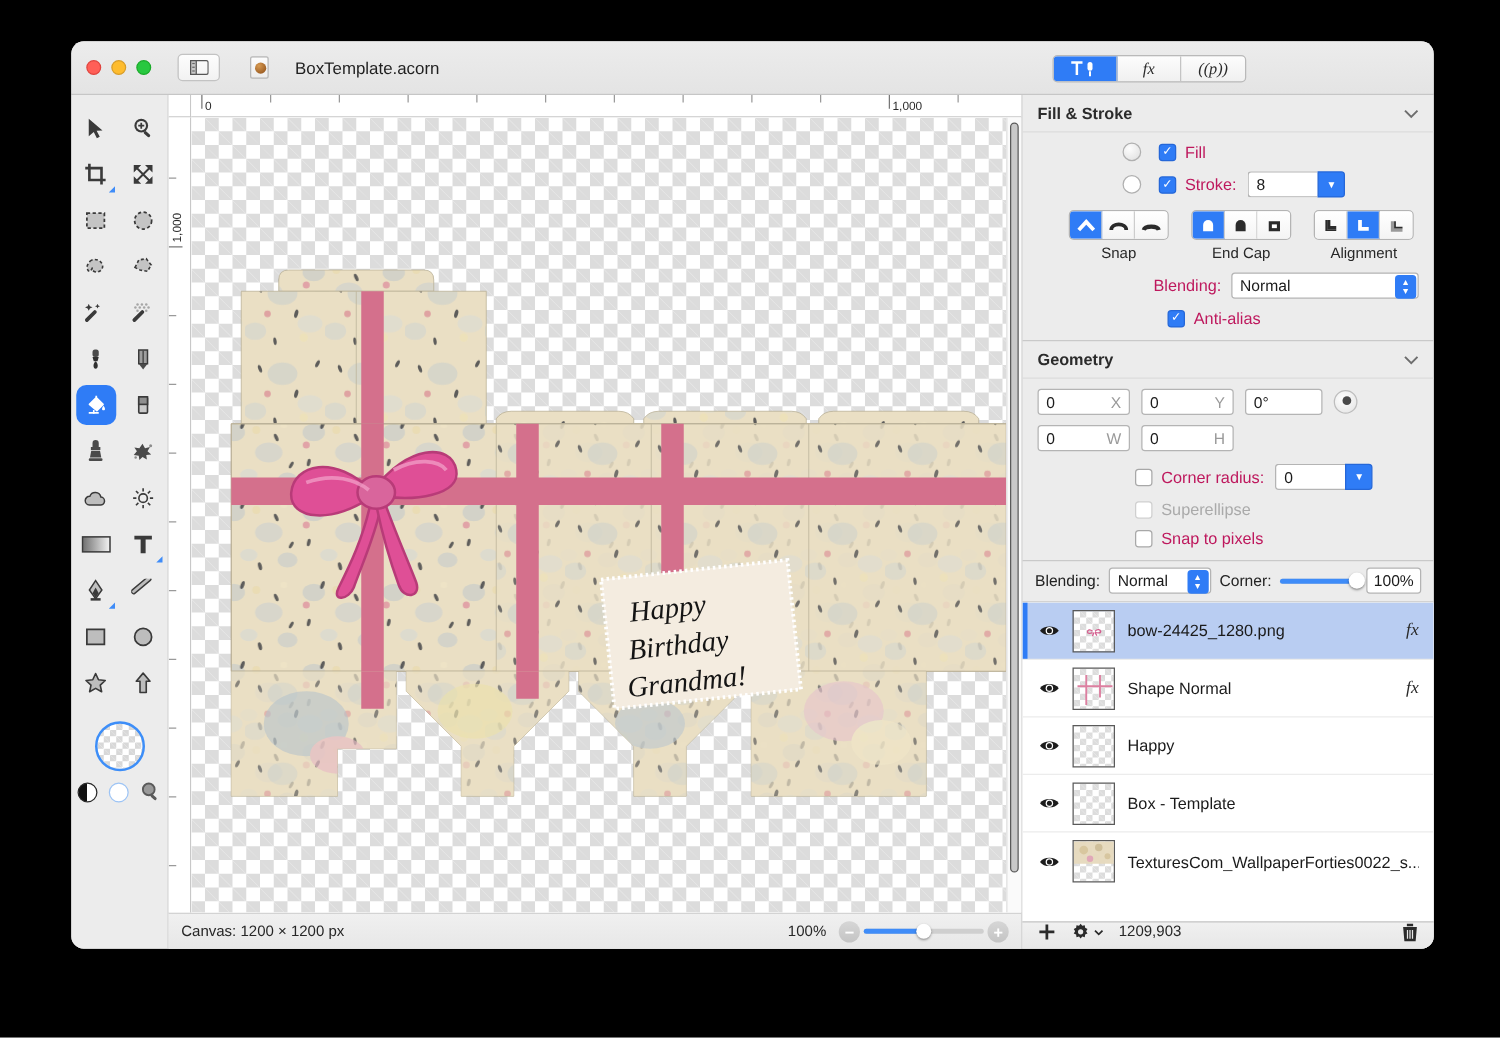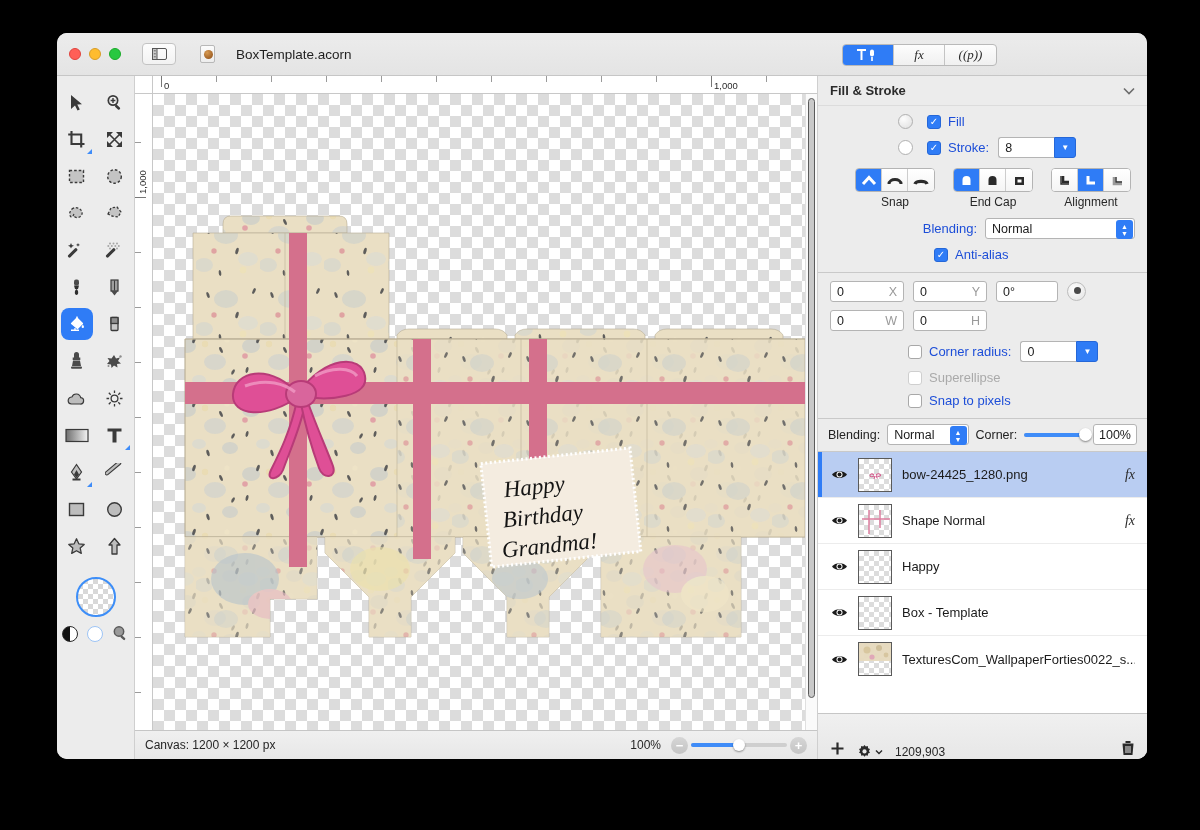"Fill" .lbl { color: #1d4ed8 -> #be185d }
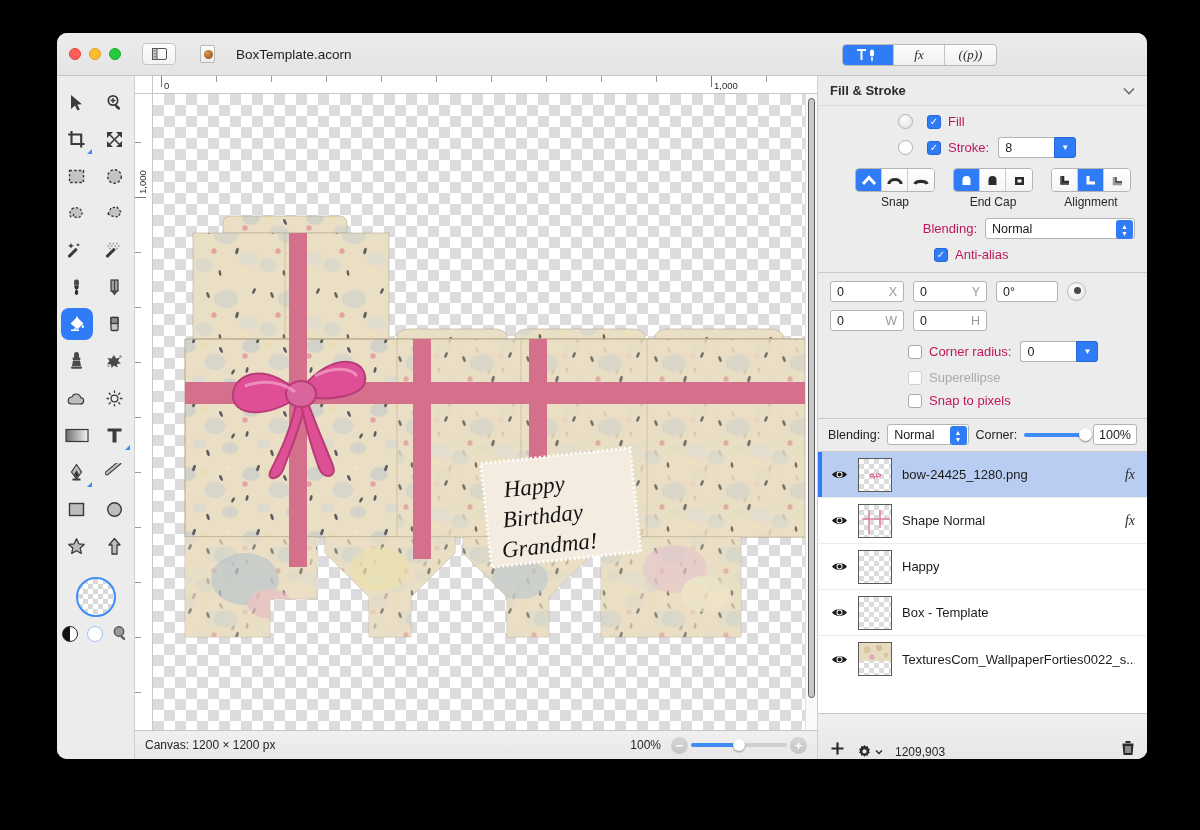"Geometry" div.sec-header { html: none -> <div> <span>Geometry</span> <svg> <path></path> </svg> </div> }
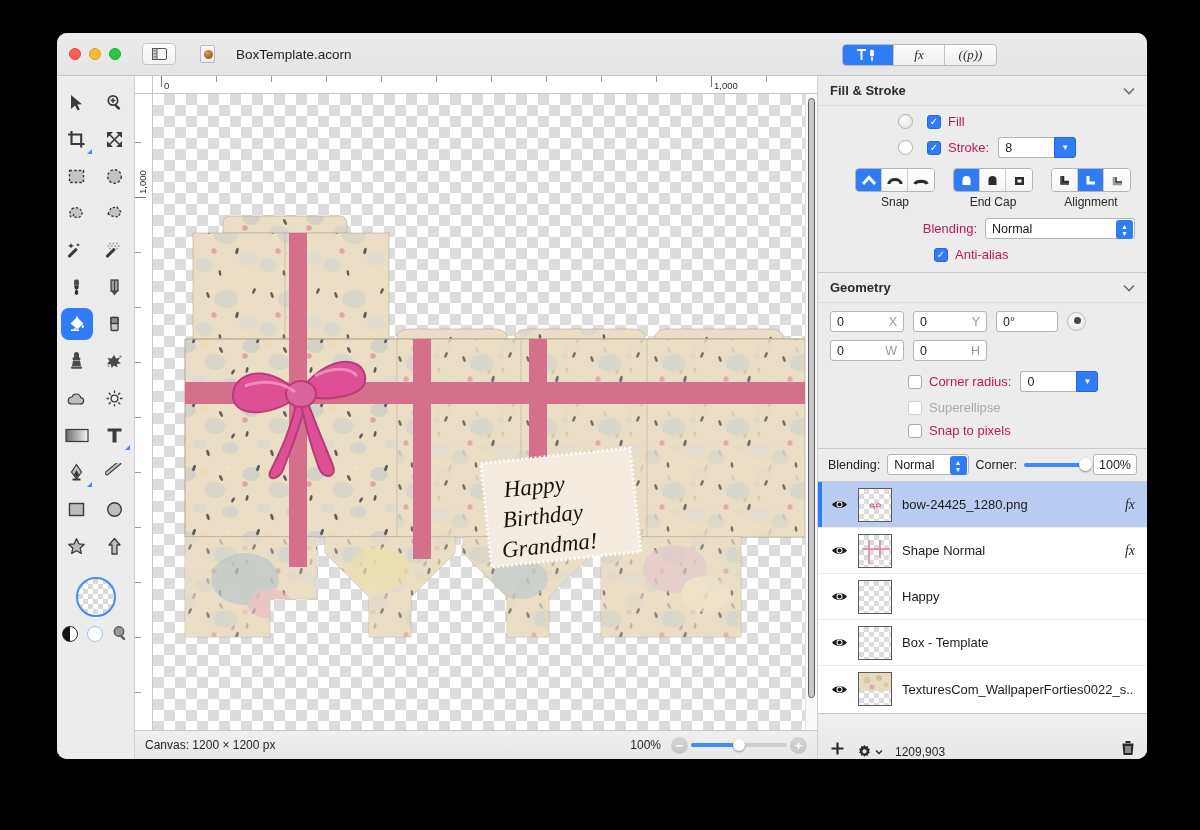"1209,903" #layer-toolbar { align-items: flex-end -> flex-start; height: 46px -> 22px }
